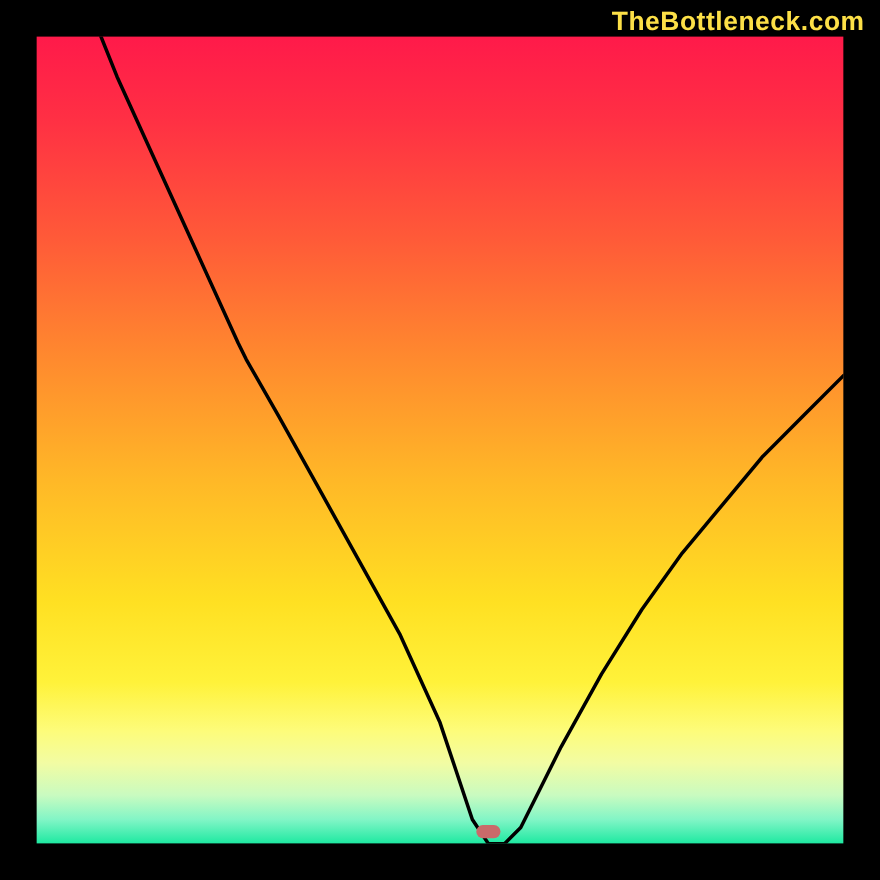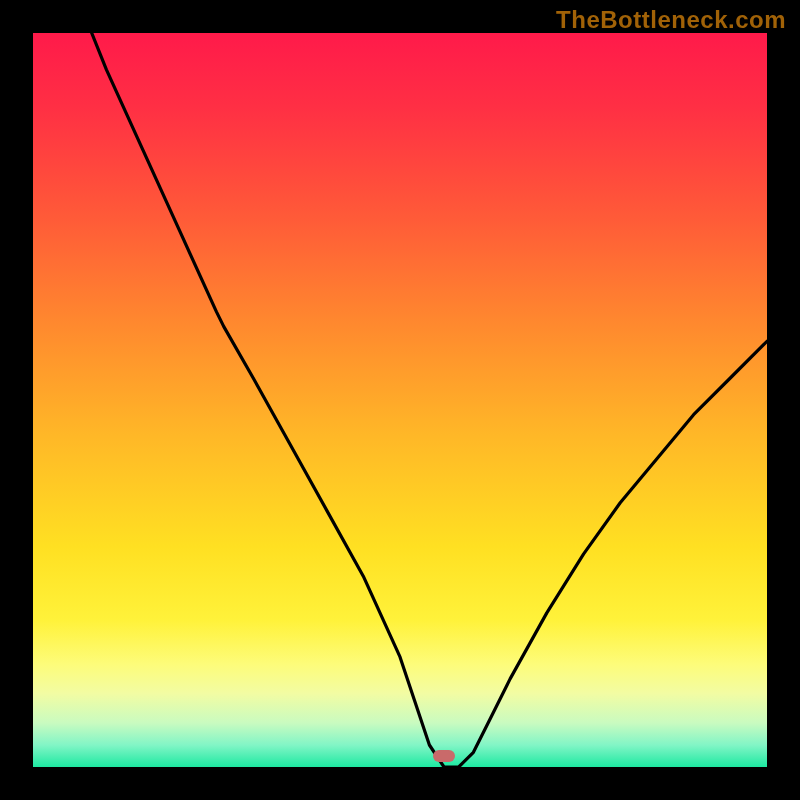"TheBottleneck.com" .watermark { color: #a16207 -> #fde047 }
